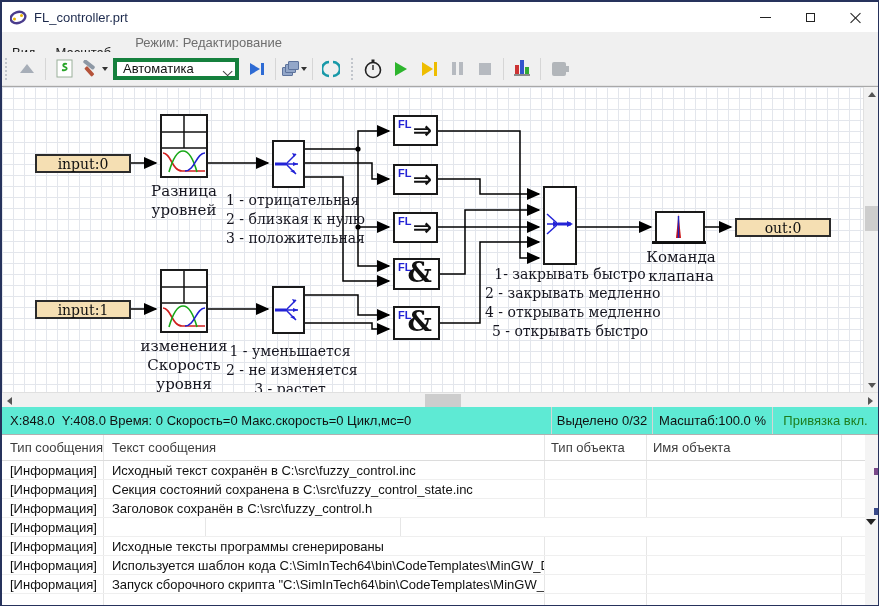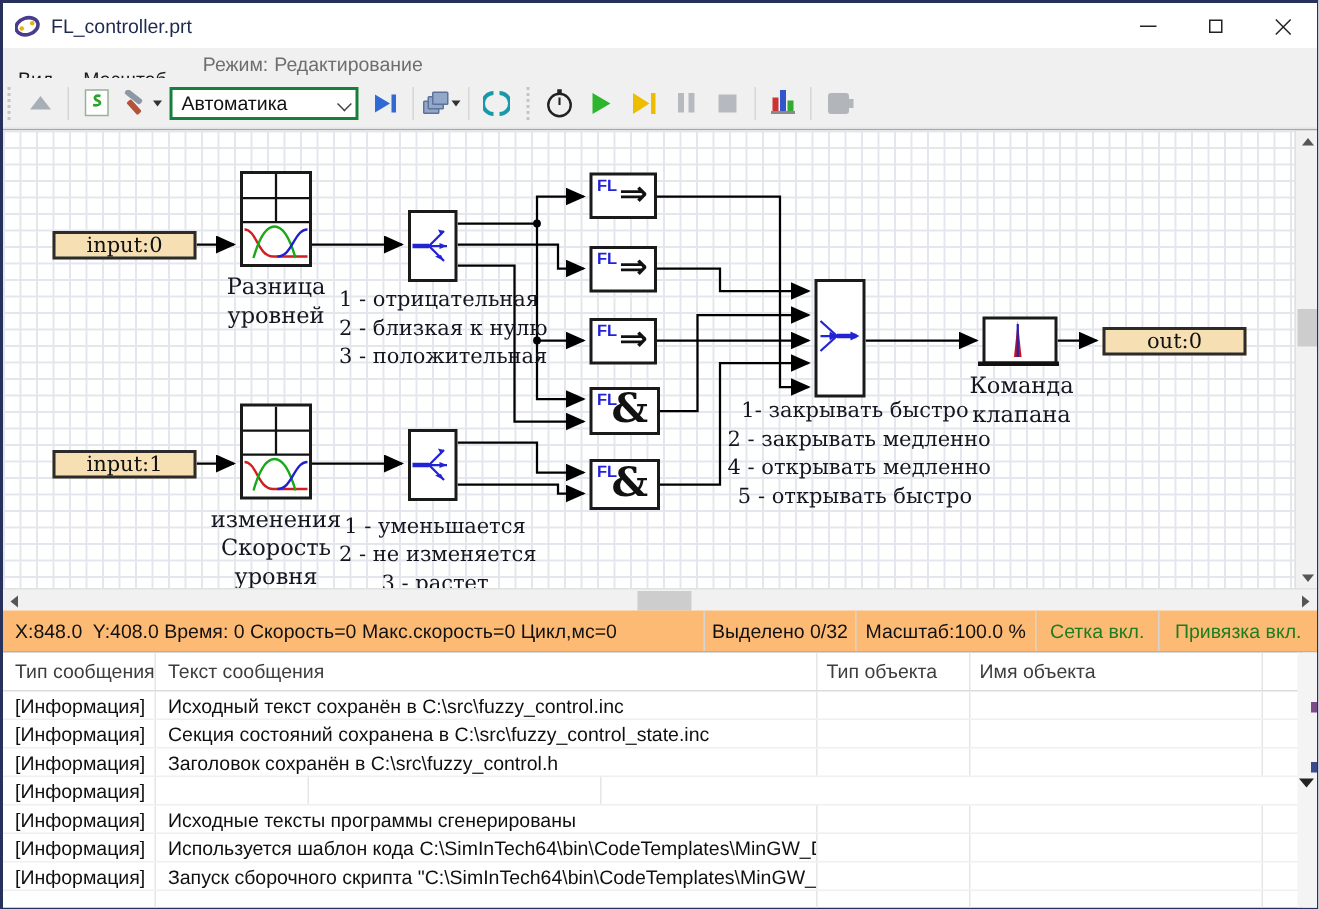"Автоматика" .combo { border: 2px solid #15803d -> 4px solid #15803d }
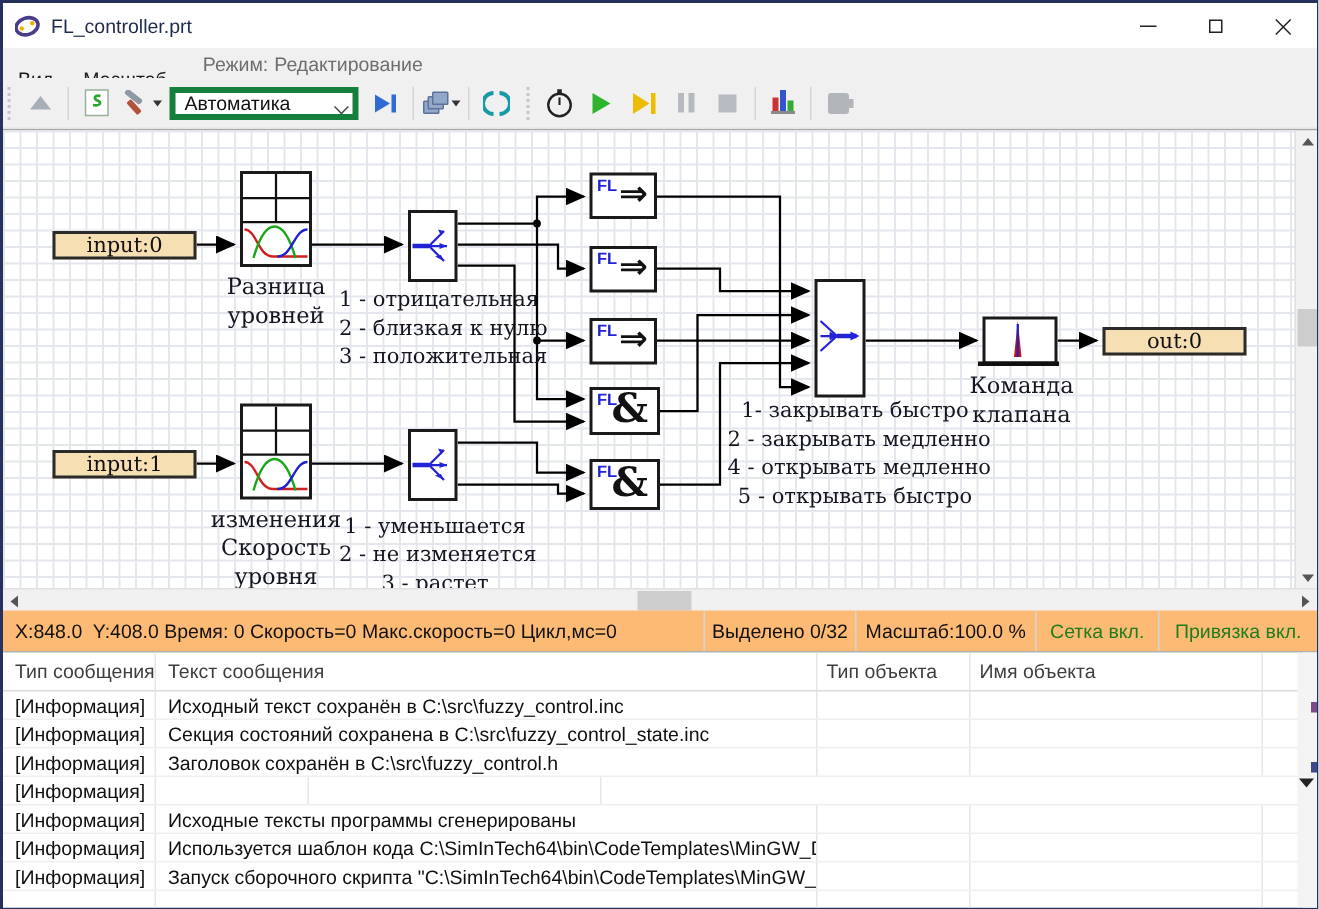"X:848.0 Y:408.0 Время: 0 Скорость=0" .statusbar { background: #fdba74 -> #5eead4 }
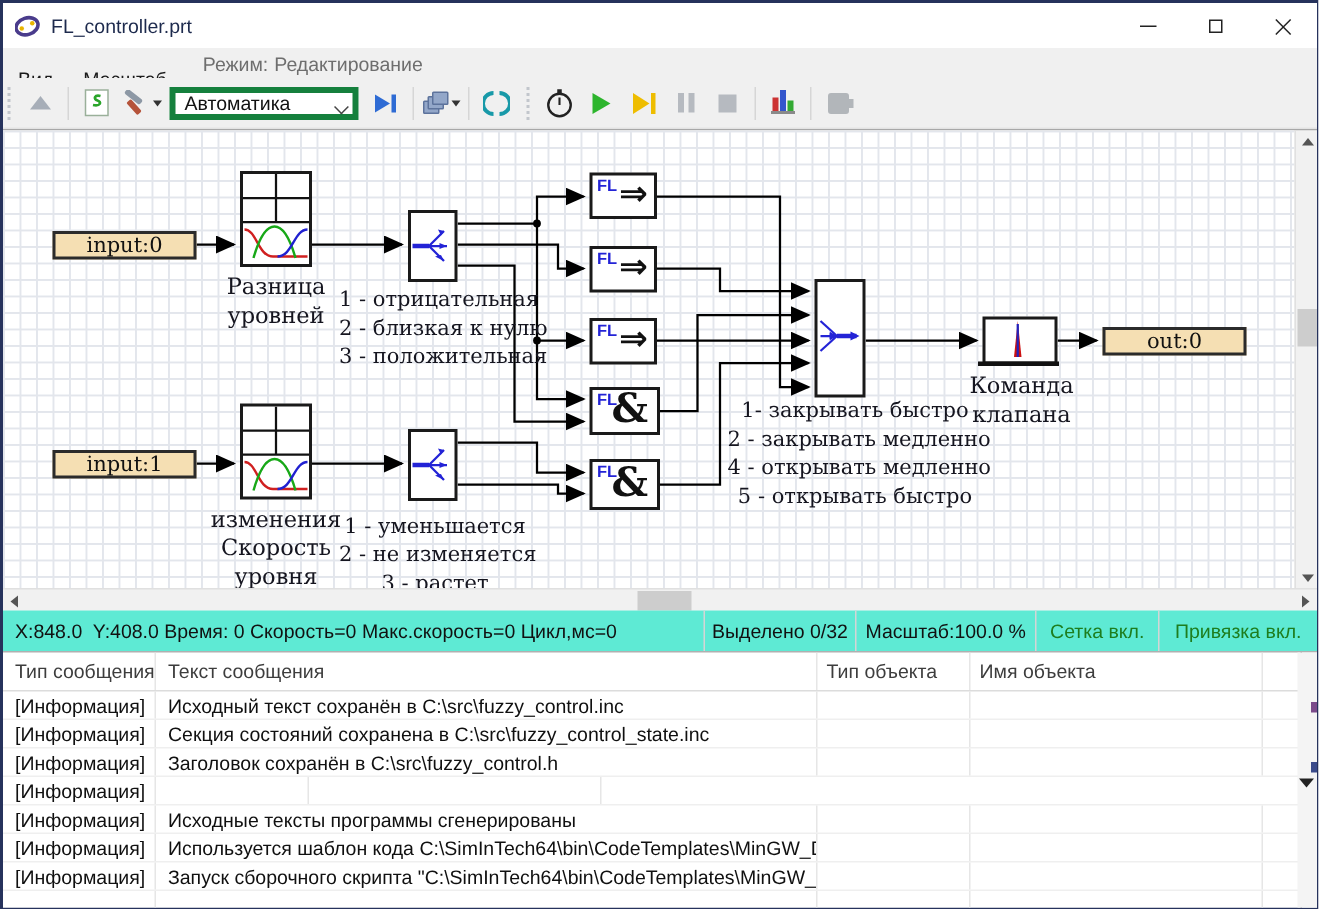"Сетка вкл." div.st-cell { html: <div>Сетка вкл.</div> -> none }
